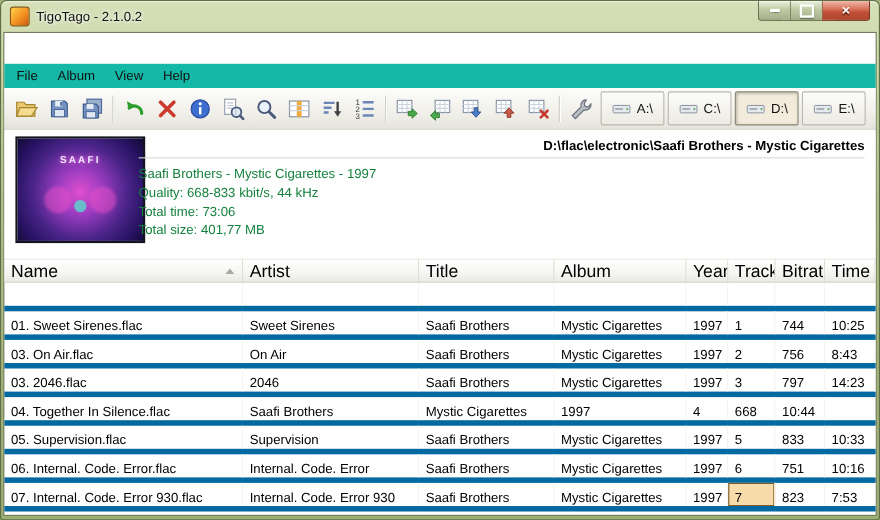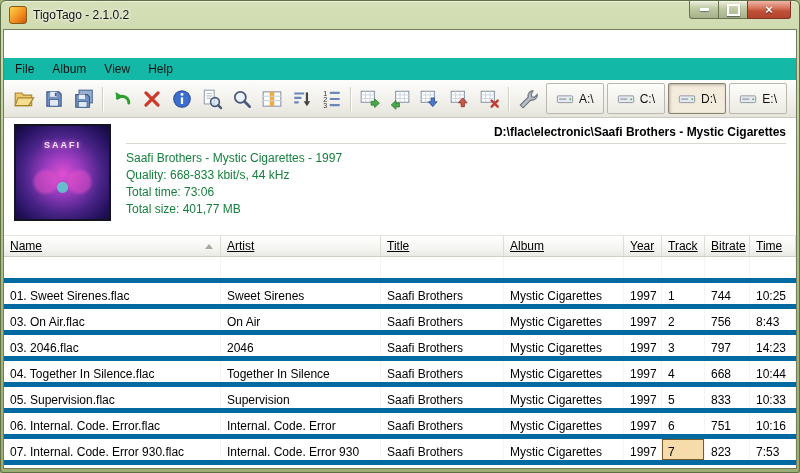"SAAFI" .album-art { width: 97px -> 118px }
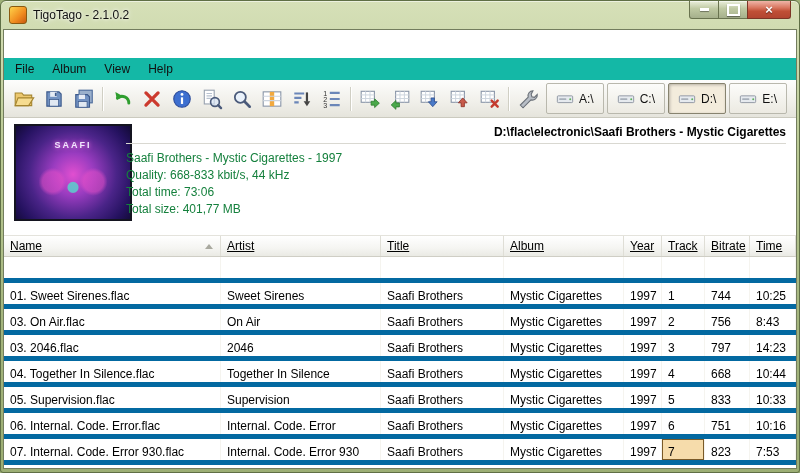"Name" .hcell { font-size: 12px -> 16px; text-decoration: underline -> none }
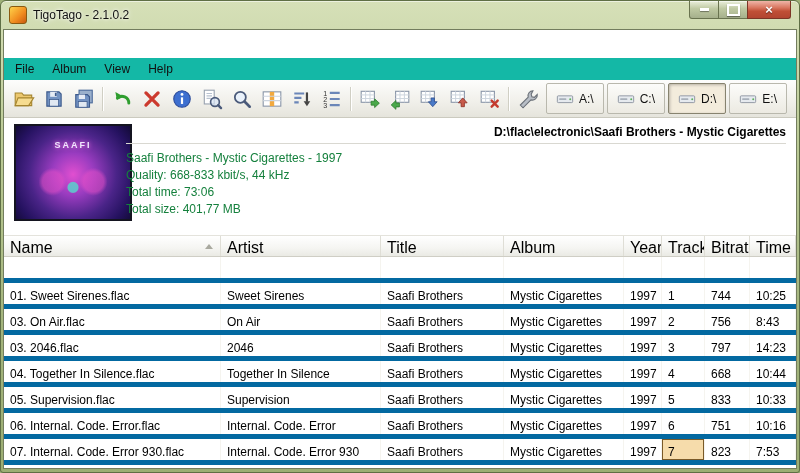"Together In Silence" div.cell { html: <div>Together In Silence</div> -> none }
